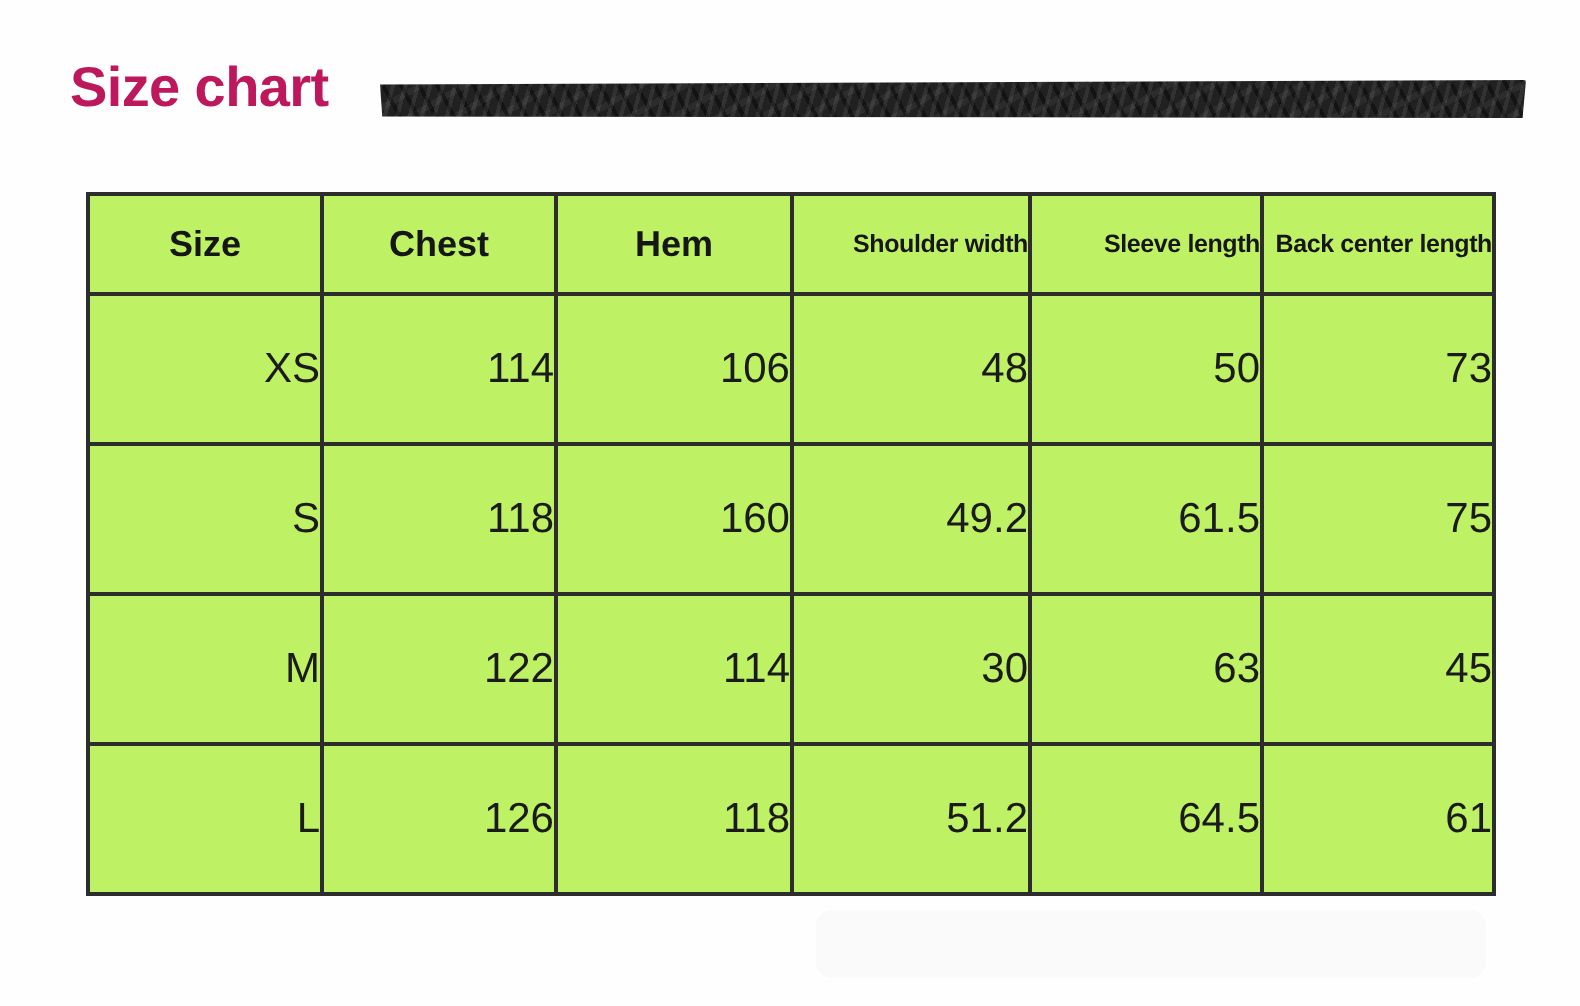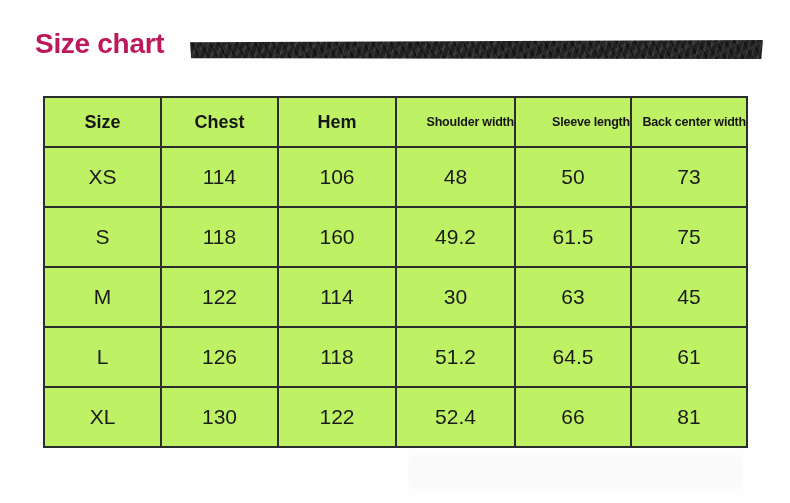"Back center width" th.h-sm { text: width -> length }
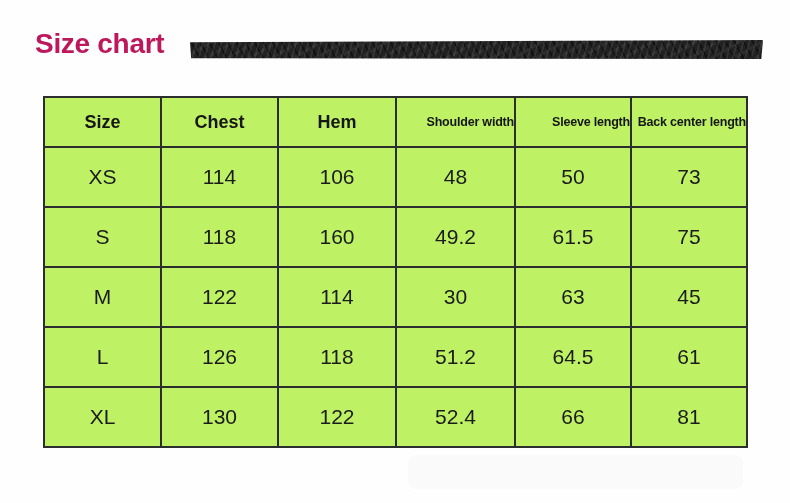"XS" .size-table td { text-align: none -> right }
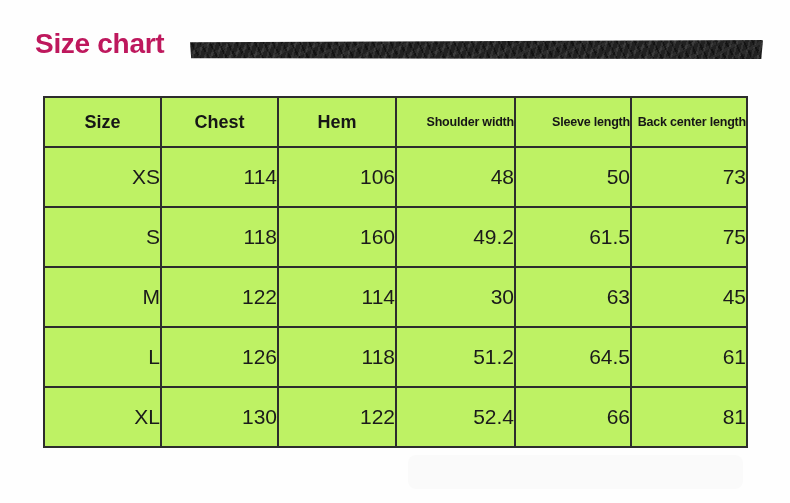"XL" tr { html: <tr> <td>XL</td> <td>130</td> <td>122</td> <td>52.4</td> <td>66</td> <td>81</td> </tr> -> none }
